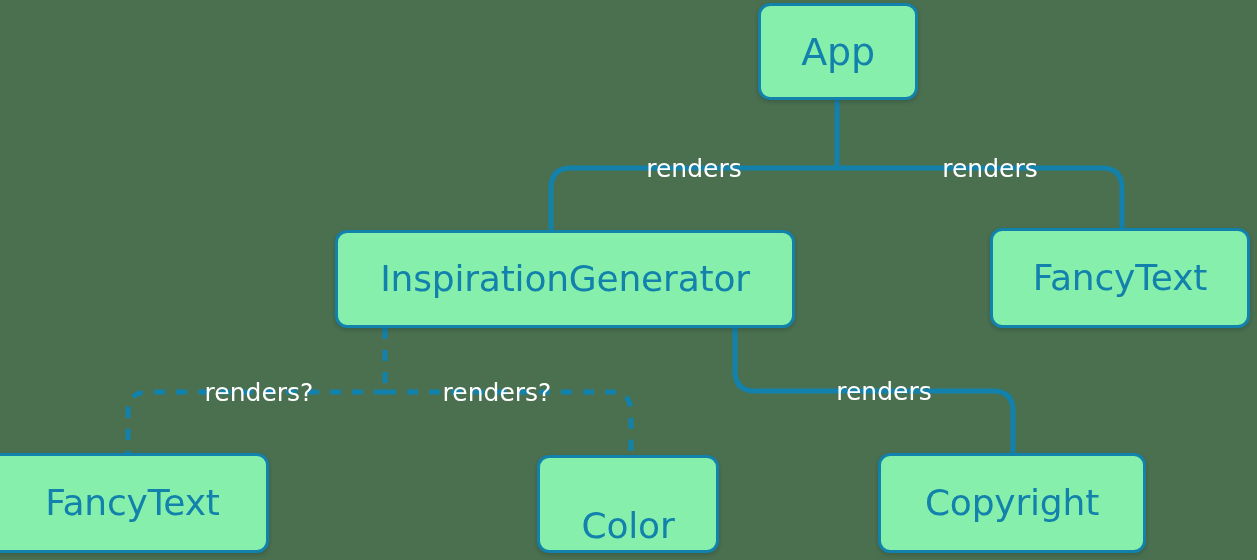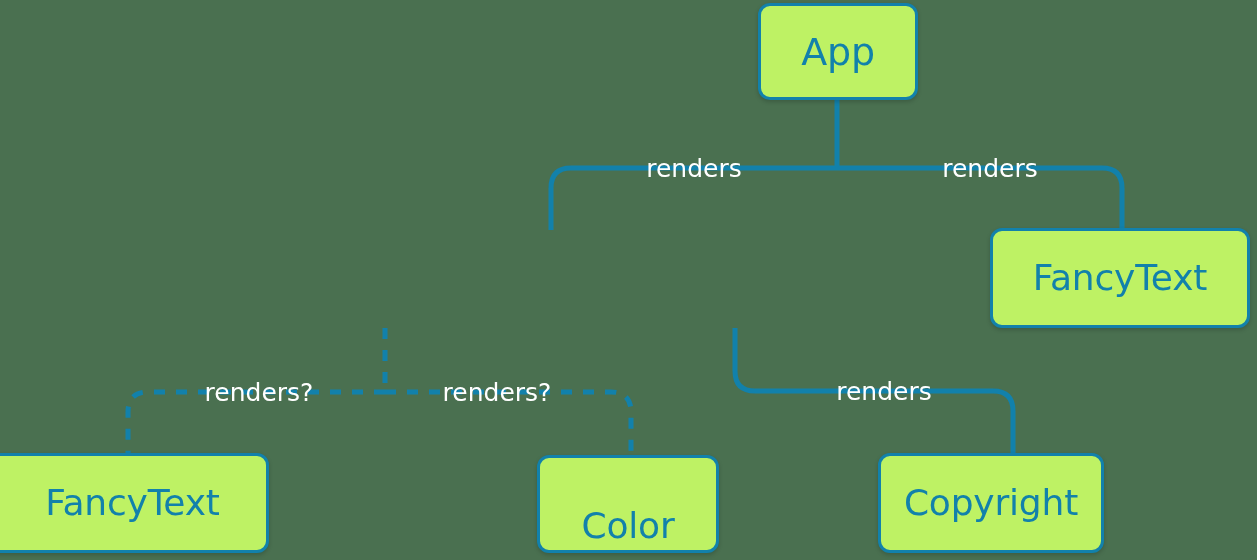"App" .node { background: #bef264 -> #86efac }
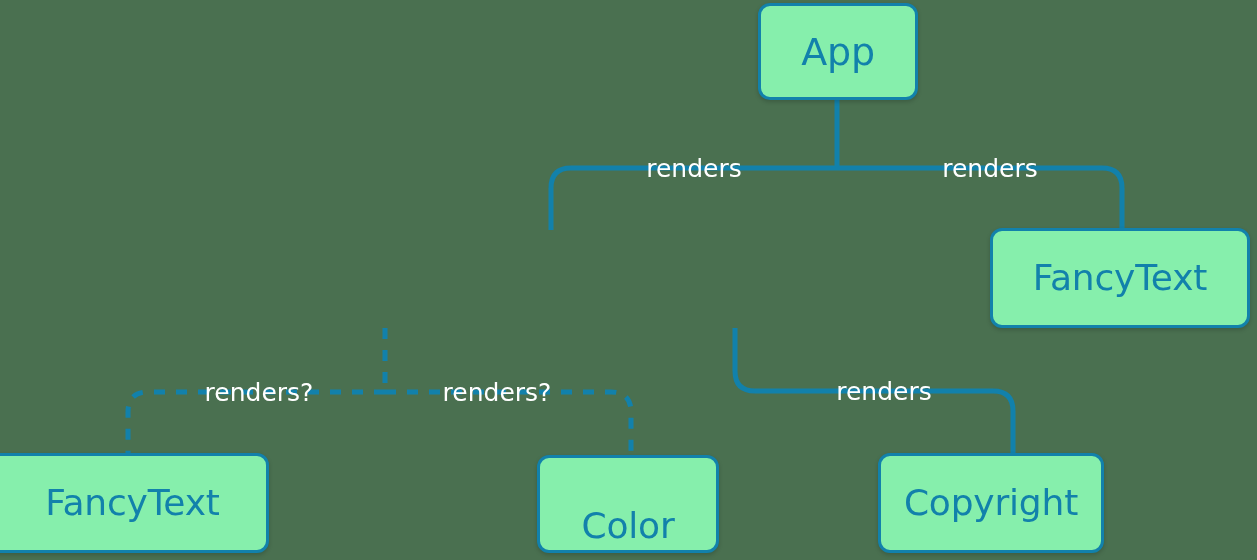"InspirationGenerator" div.node { html: none -> <div> <span>InspirationGenerator</span> </div> }
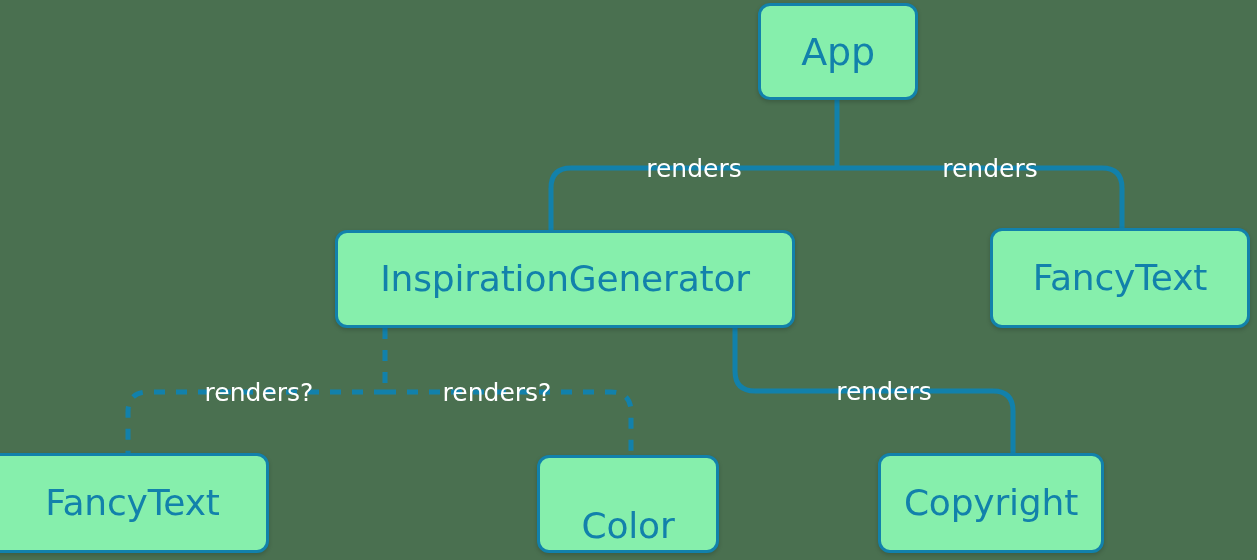"Copyright" #node-copyright { width: 226px -> 268px }
